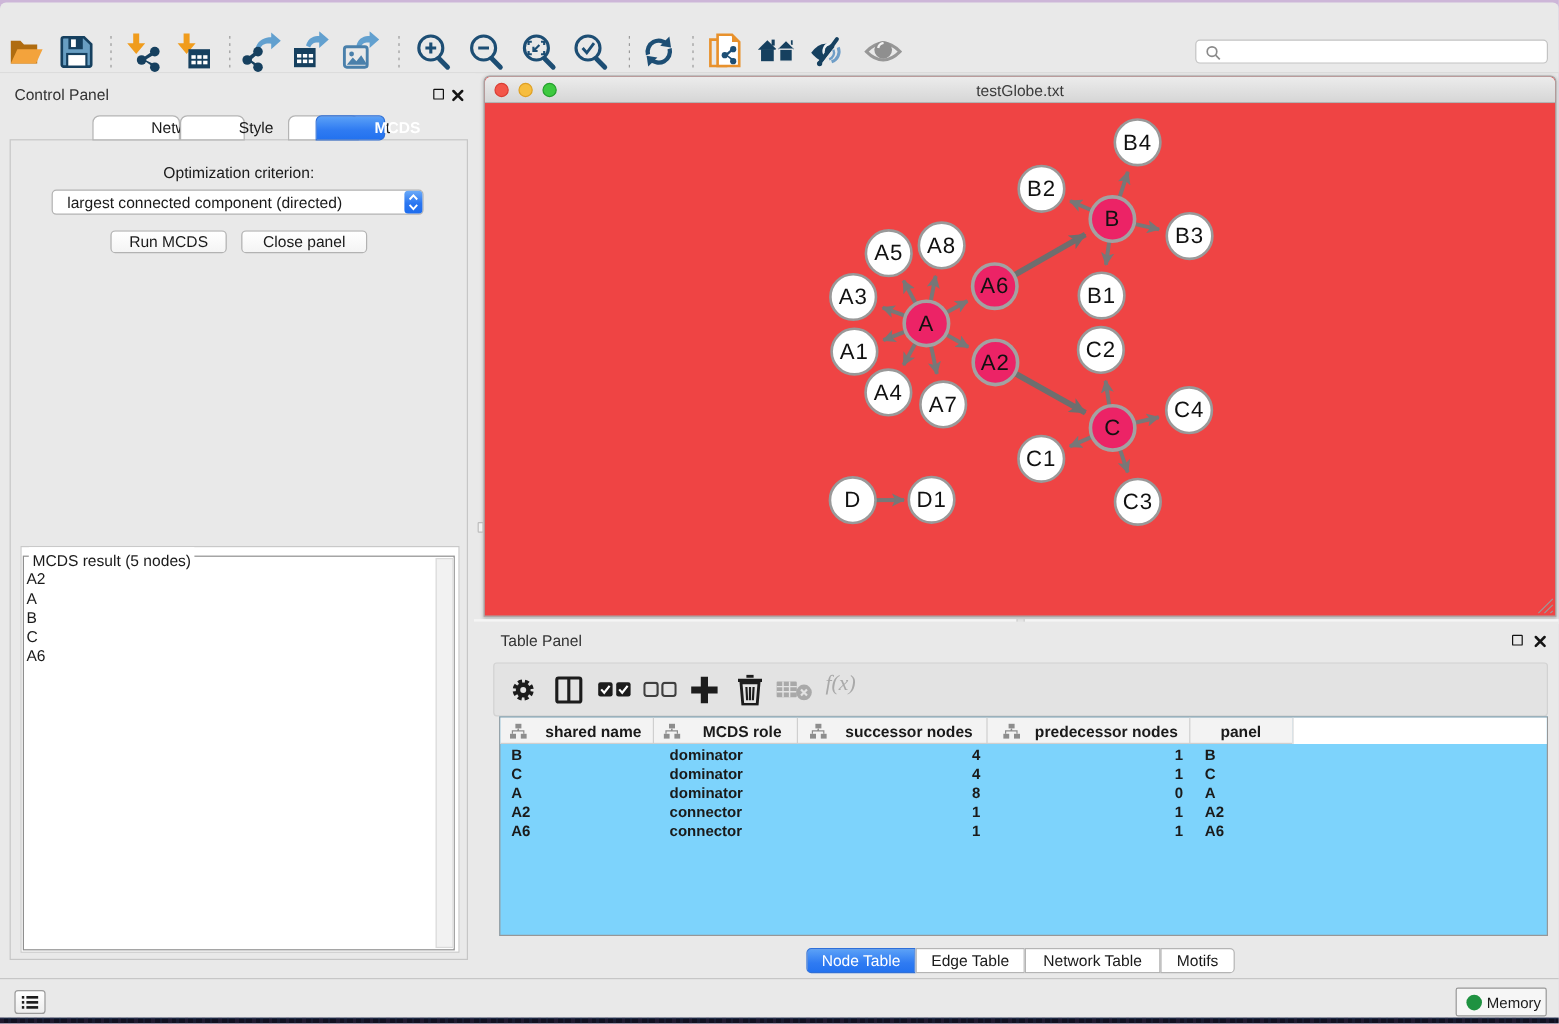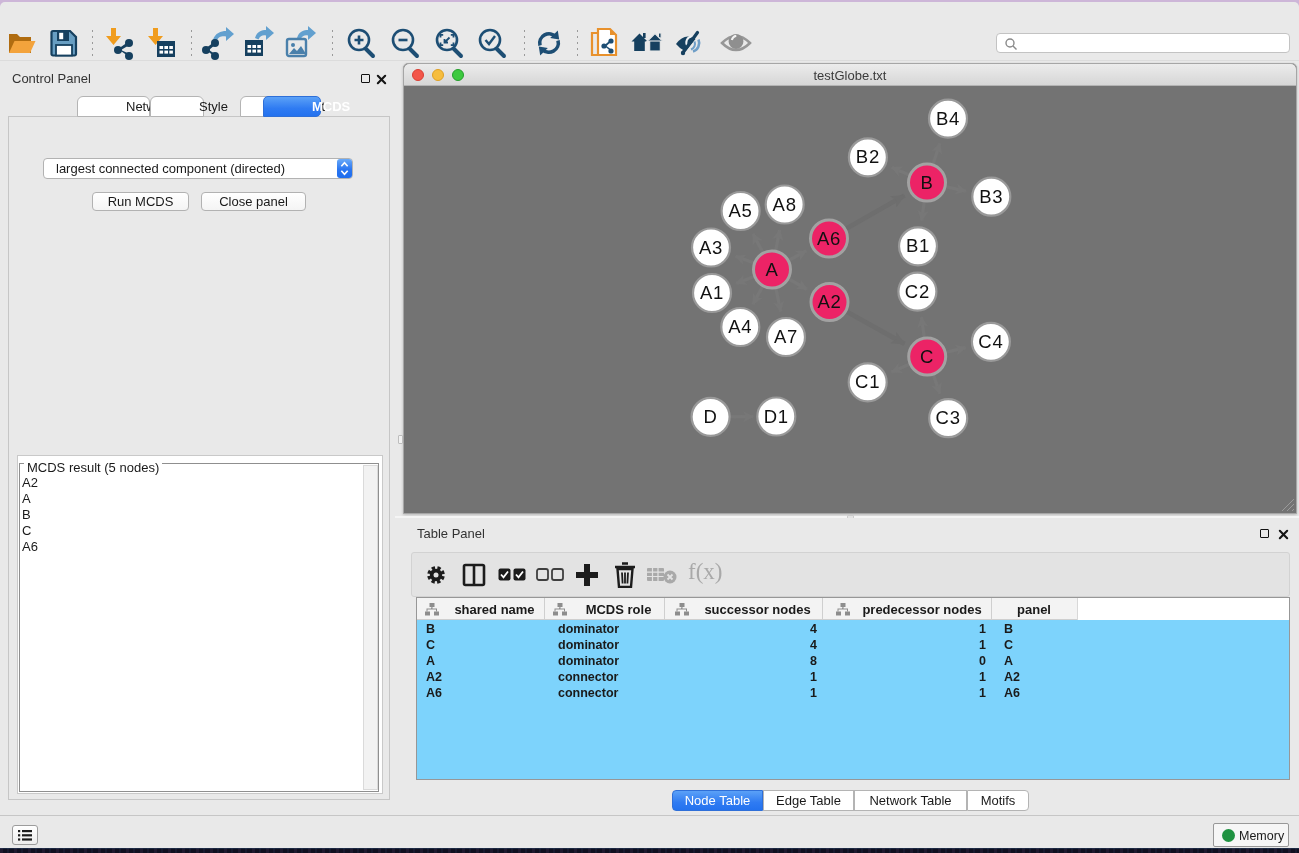"testGlobe.txt" #netwin { background: #737373 -> #ef4444 }
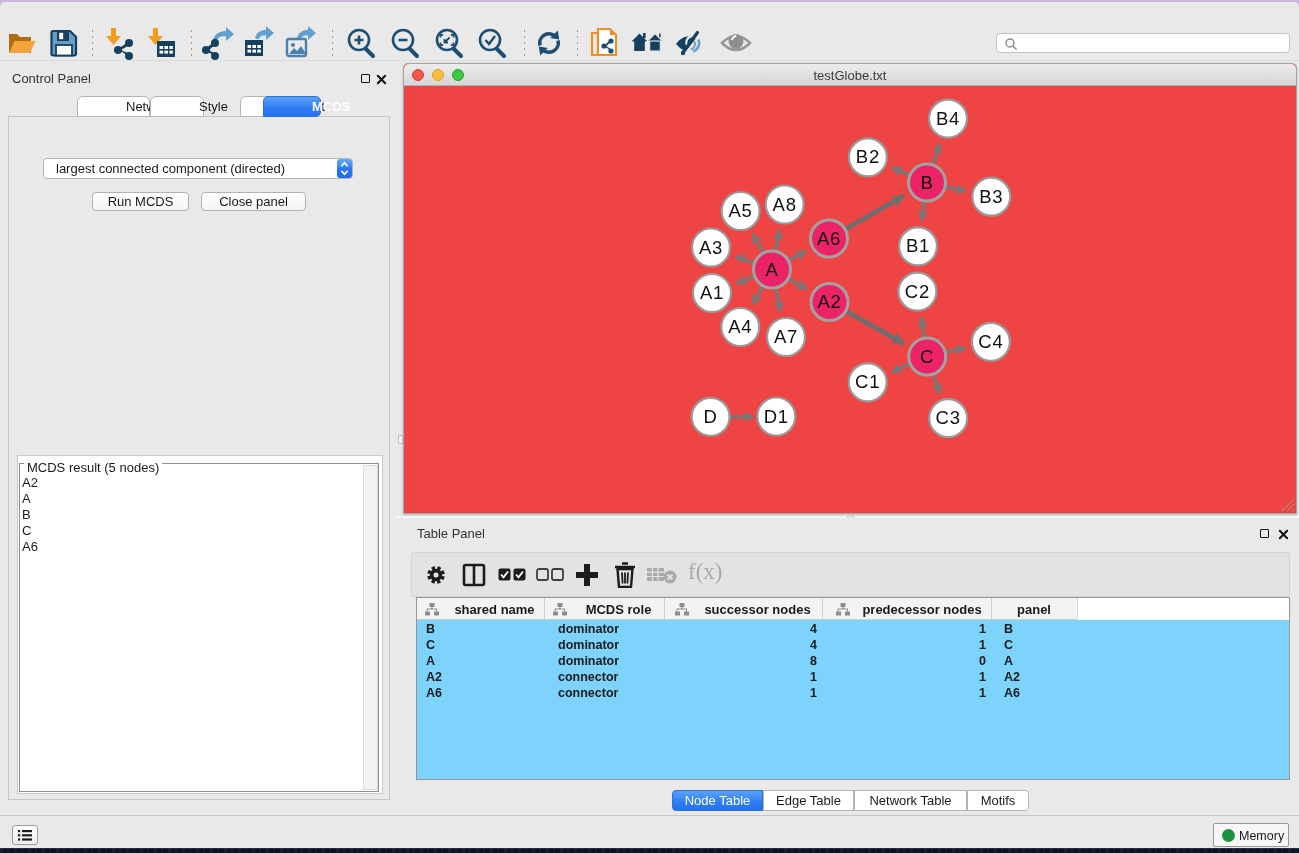"Optimization criterion:" div.abs { html: none -> <div>Optimization criterion:</div> }
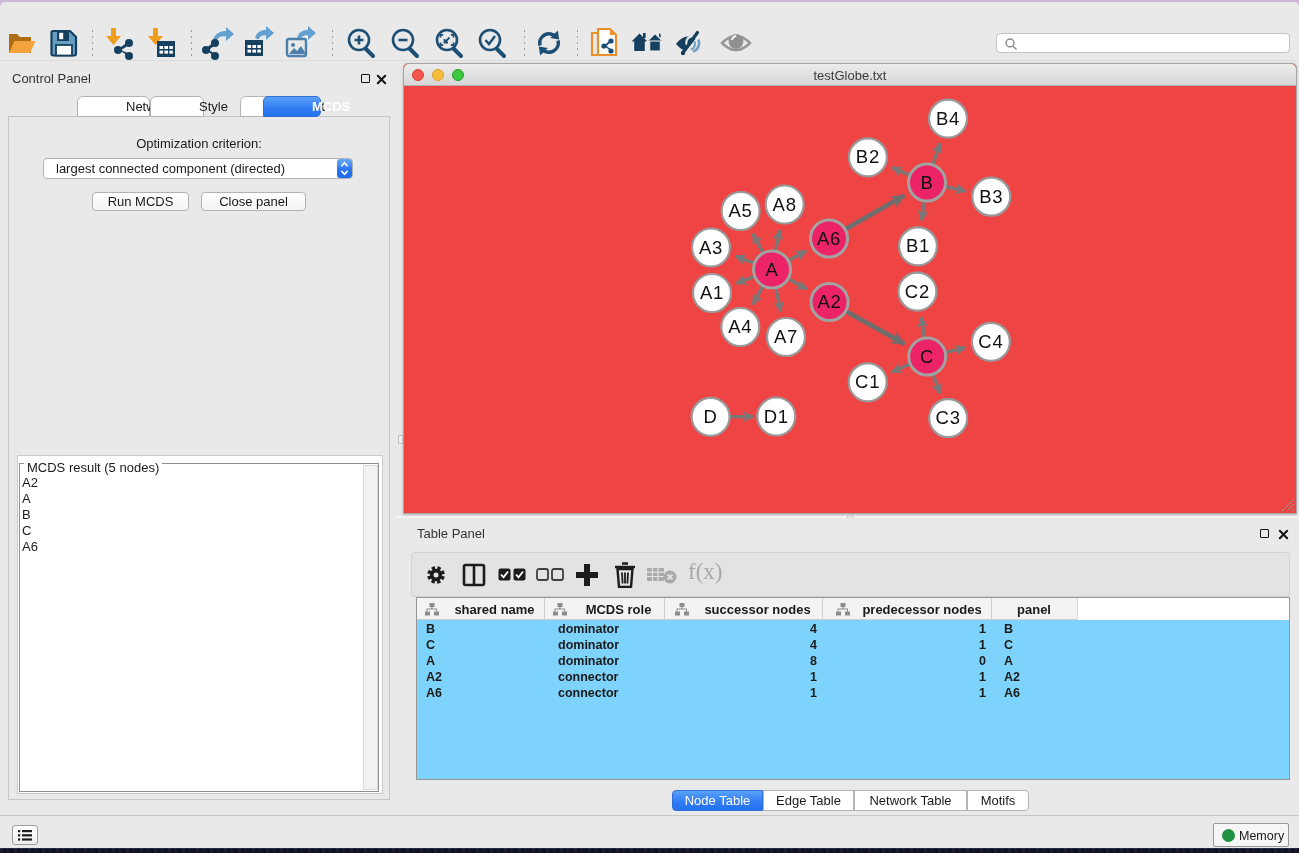"f(x)" div.abs { font-size: 23px -> 18px; font-style: none -> italic }
